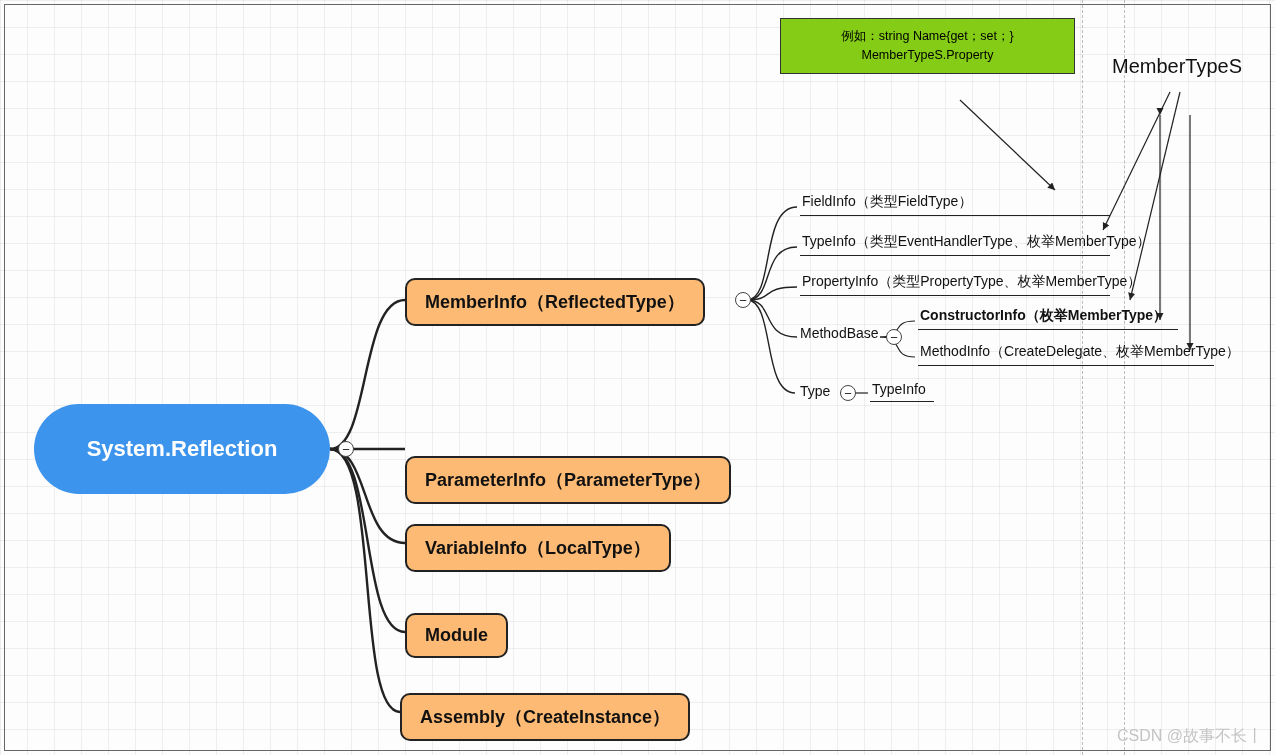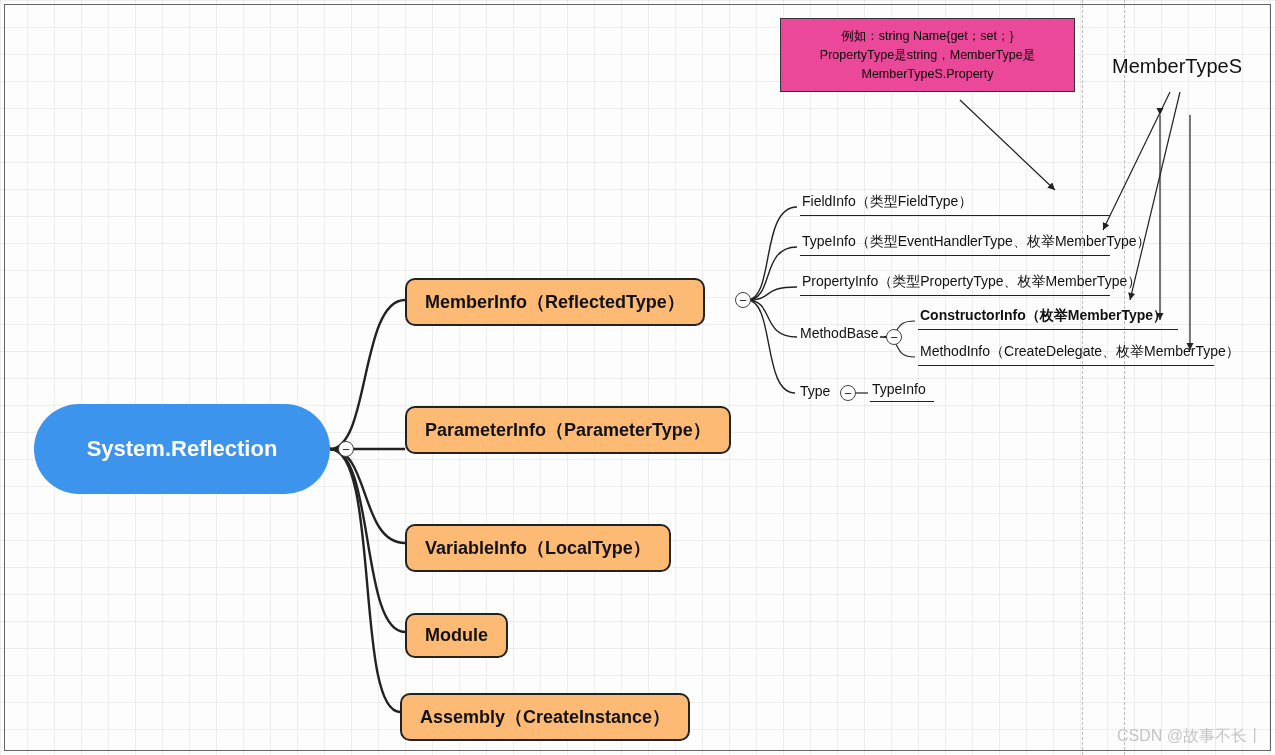"例如：string Name{get；set；}" .callout { background: #ec4899 -> #84cc16 }
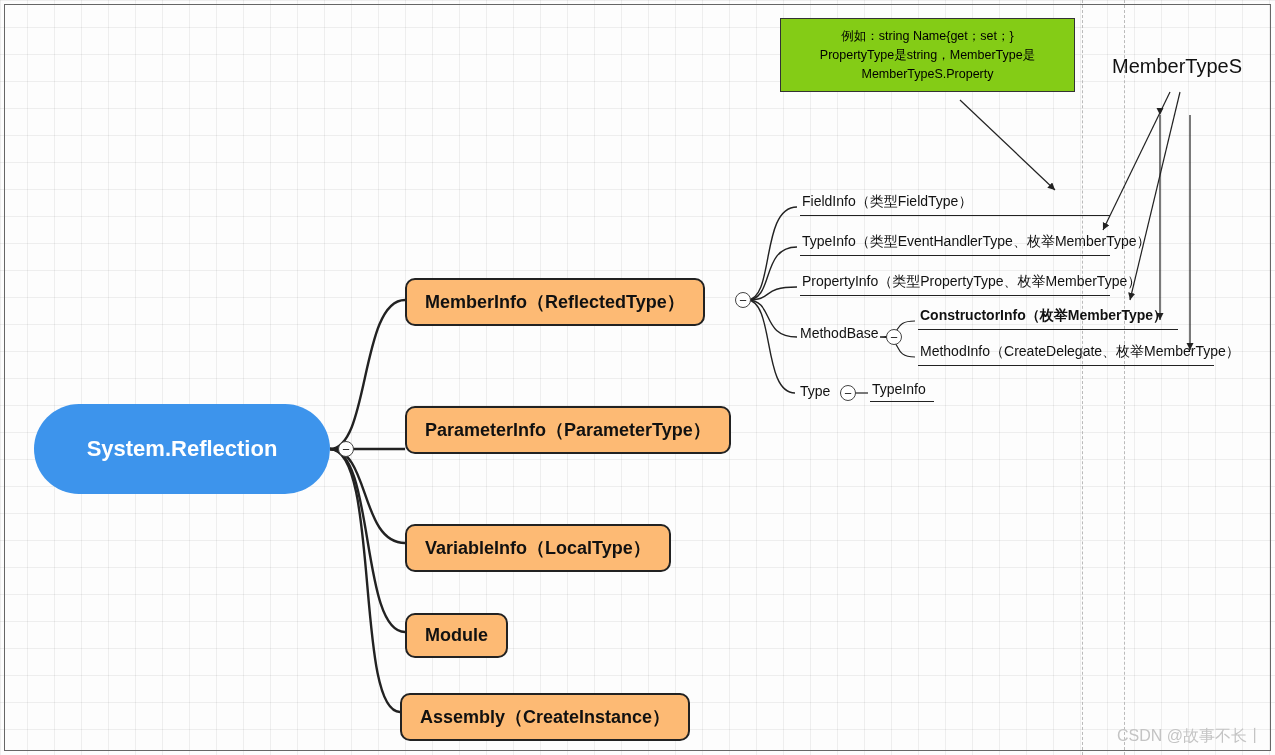"PropertyType是string，MemberType是" div { html: <div>PropertyType是string，MemberType是</div> -> none }
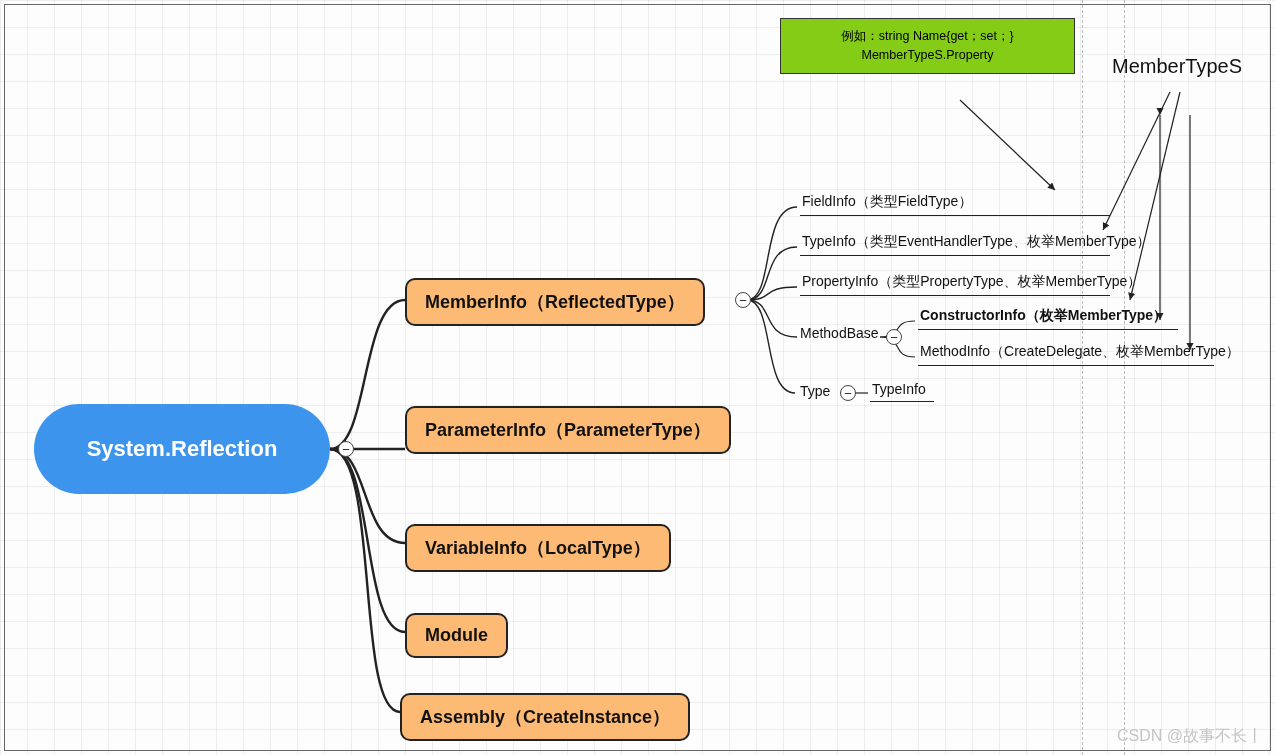"ParameterInfo（ParameterType）" div.node-box { top: 406px -> 456px }
